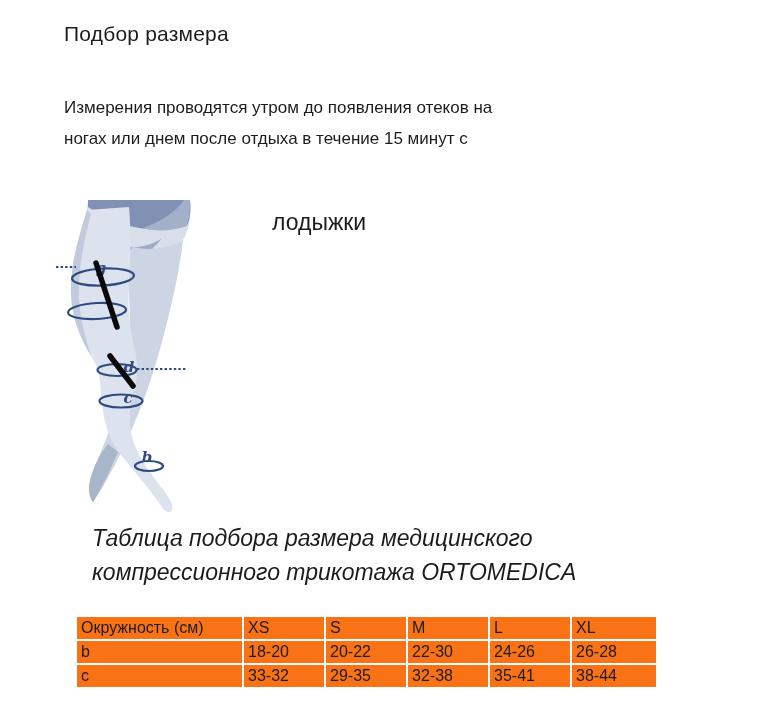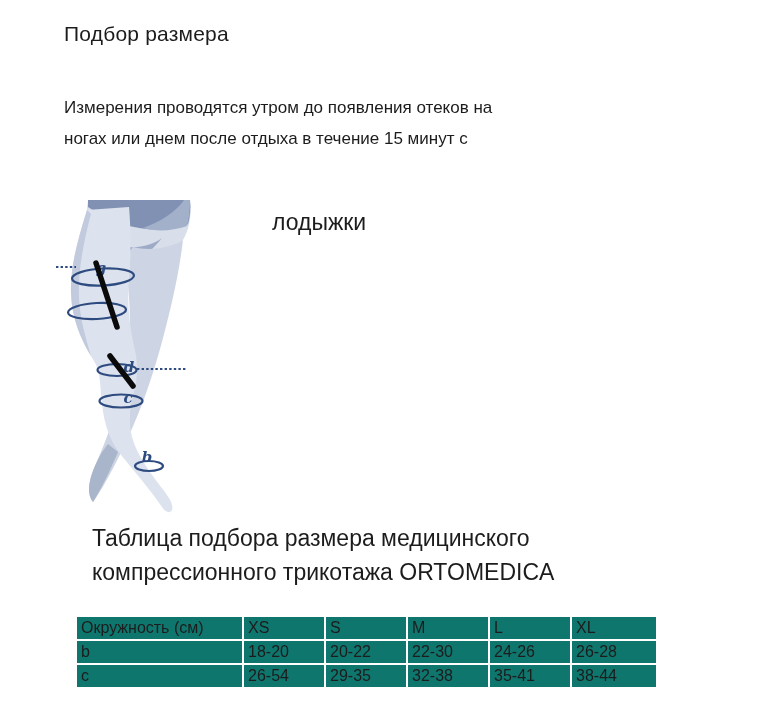"Таблица подбора размера медицинского" .table-title { font-style: none -> italic }
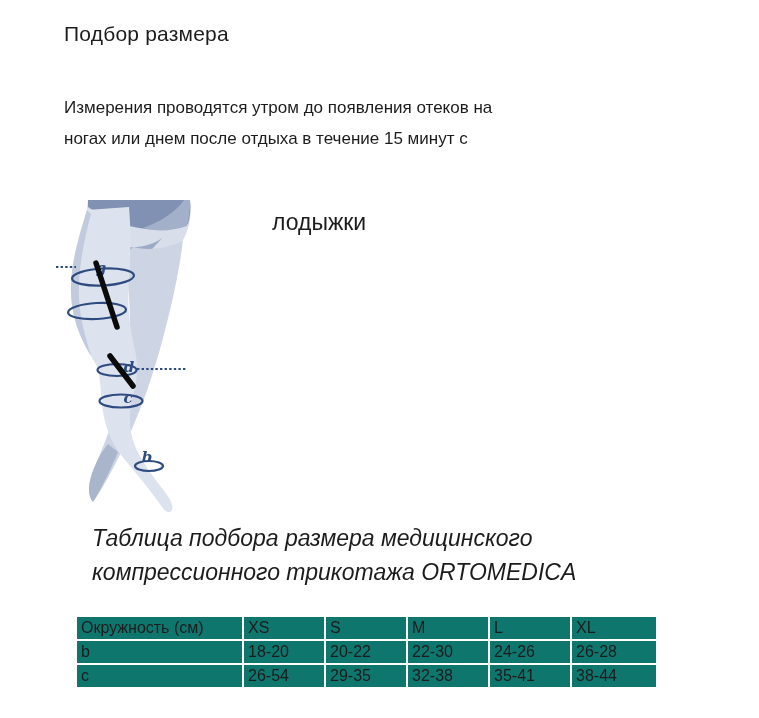"Окружность (см)" .size-table th, .size-table td { background: #0f766e -> #f97316 }
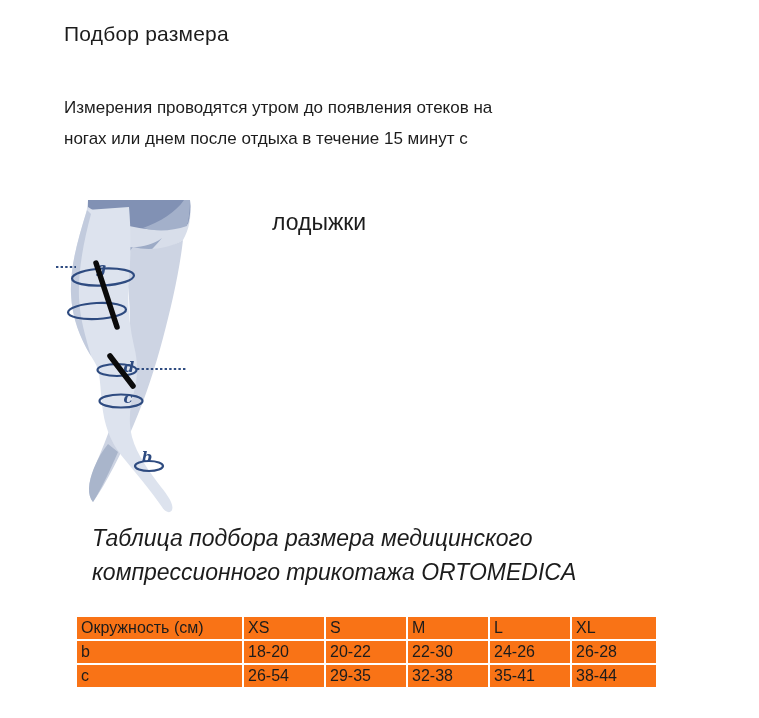"26-54" td { text: 26-54 -> 33-32 }
